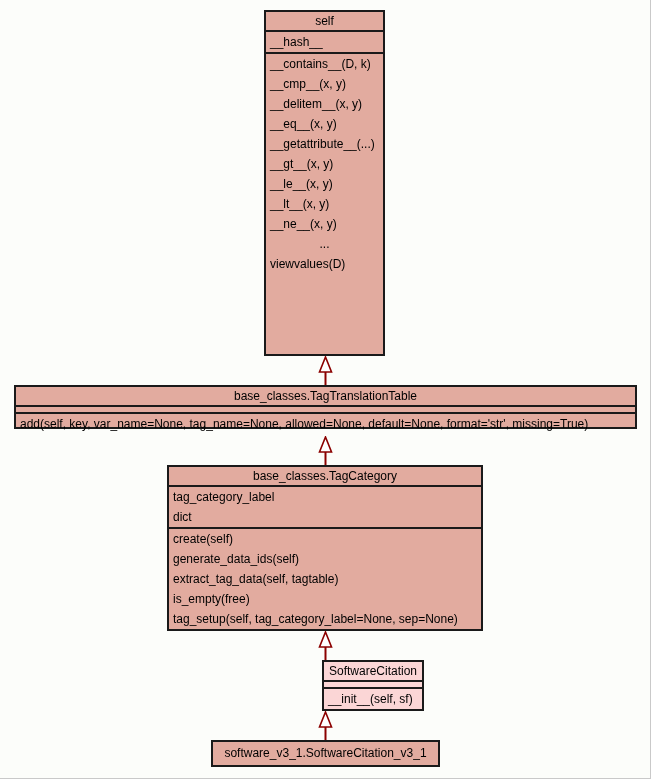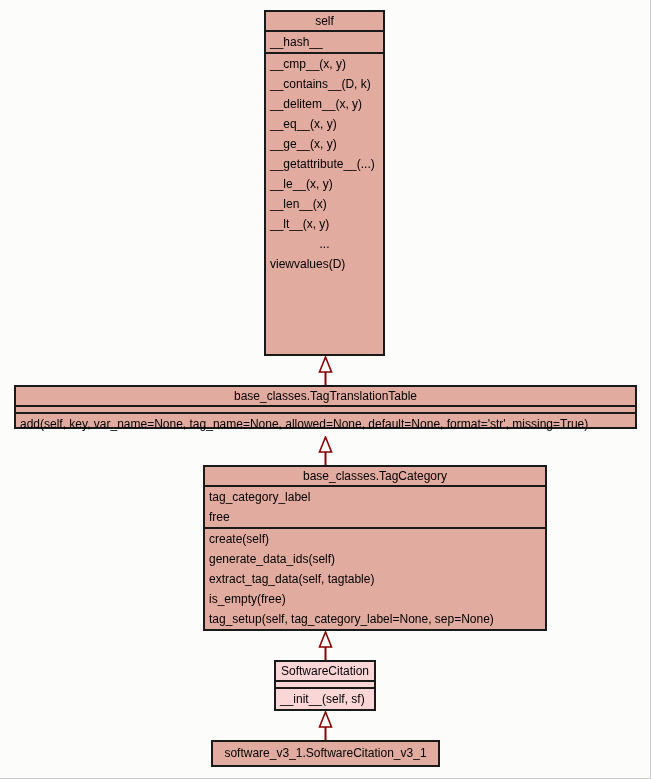"__cmp__(x, y)" div.uml-row { order: before "__contains__(D, k)" -> after "__contains__(D, k)" }
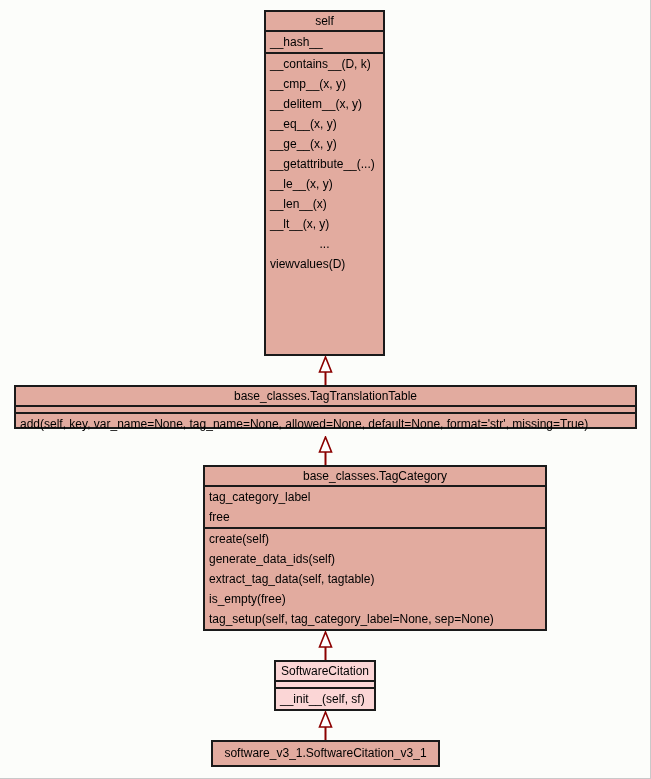"__ge__(x, y)" div.uml-row { html: <div>__ge__(x, y)</div> -> none }
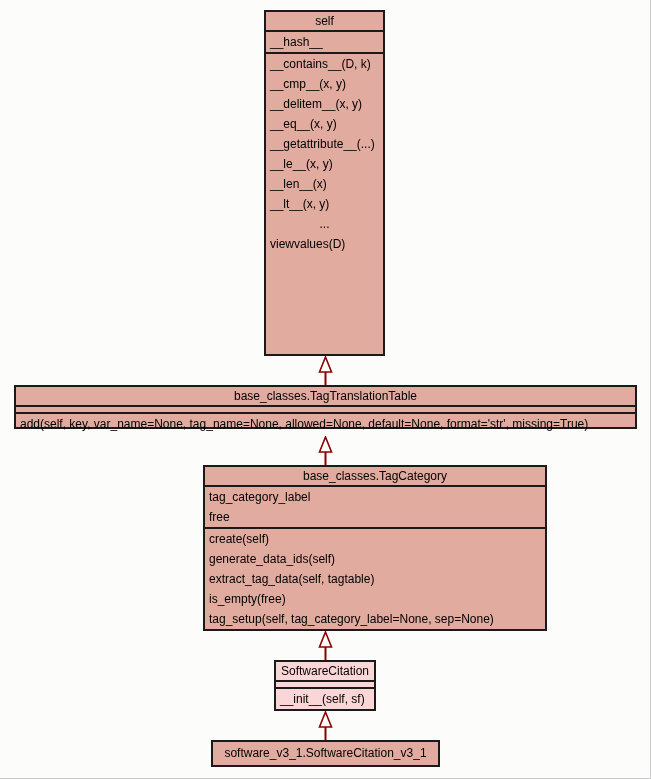"__gt__(x, y)" div.uml-row { html: none -> <div>__gt__(x, y)</div> }
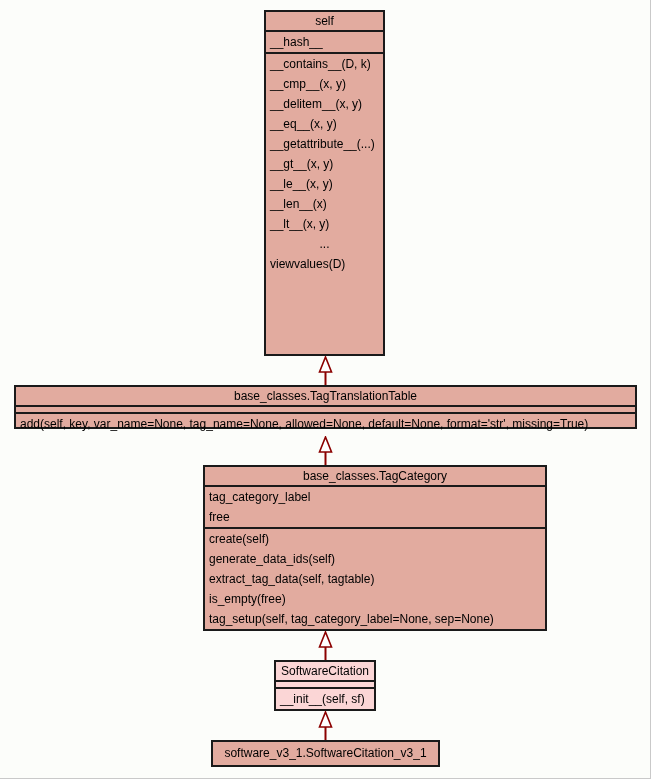"__len__(x)" div.uml-row { html: <div>__len__(x)</div> -> none }
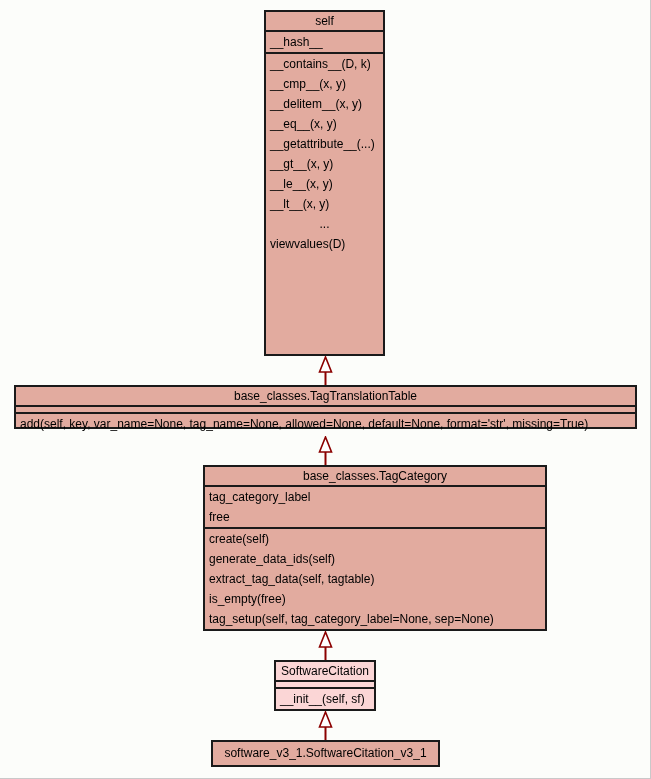"__ne__(x, y)" div.uml-row { html: none -> <div>__ne__(x, y)</div> }
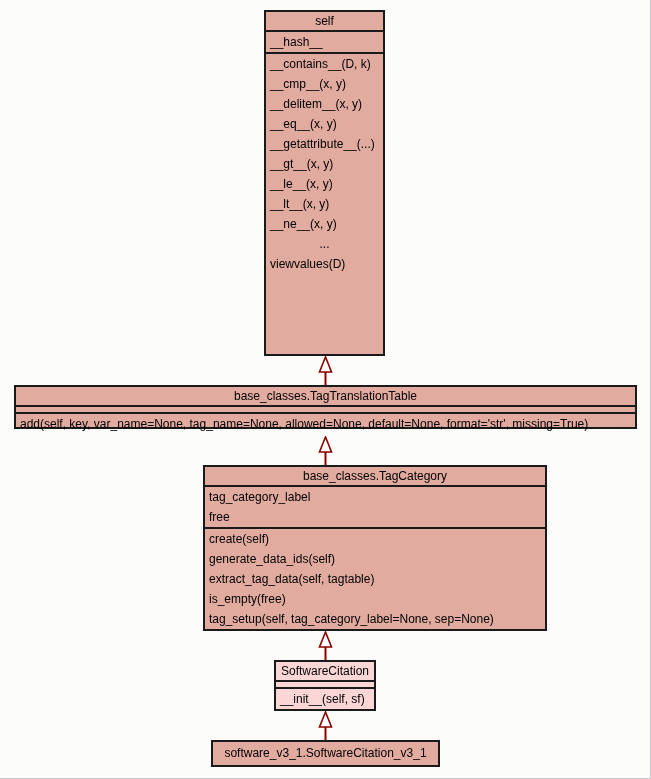"base_classes.TagCategory" div.uml-box { margin-left: 36px -> none; width: 344px -> 316px }
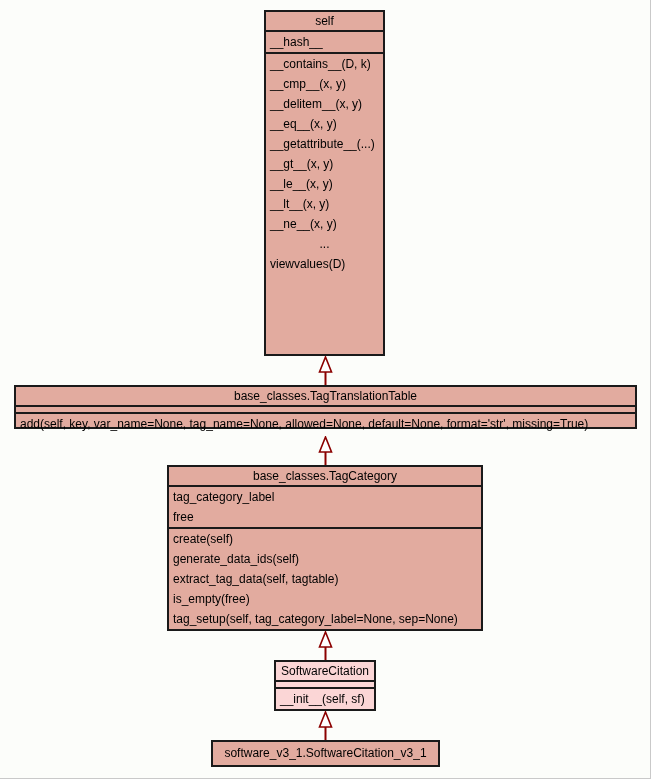"free" div.uml-row { text: free -> dict }
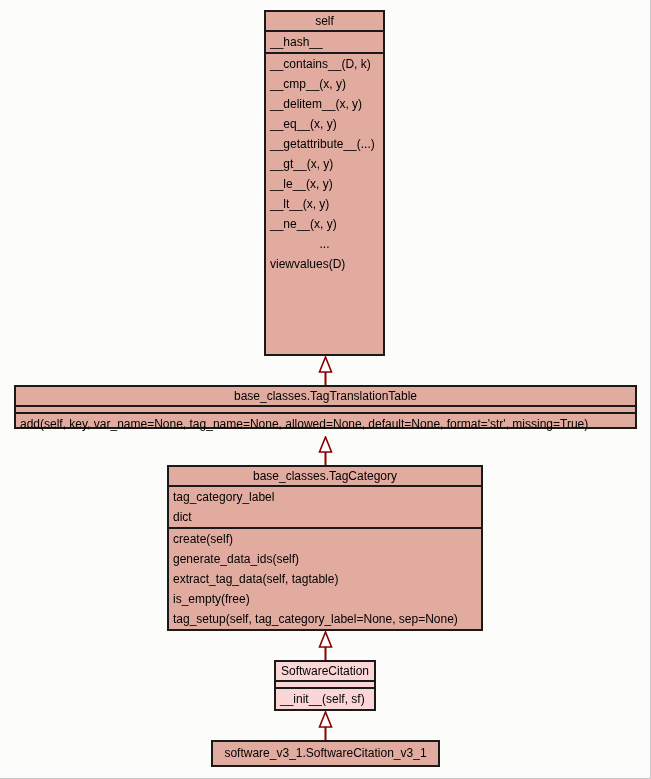"SoftwareCitation" .uml-box.highlight { margin-left: none -> 48px }
